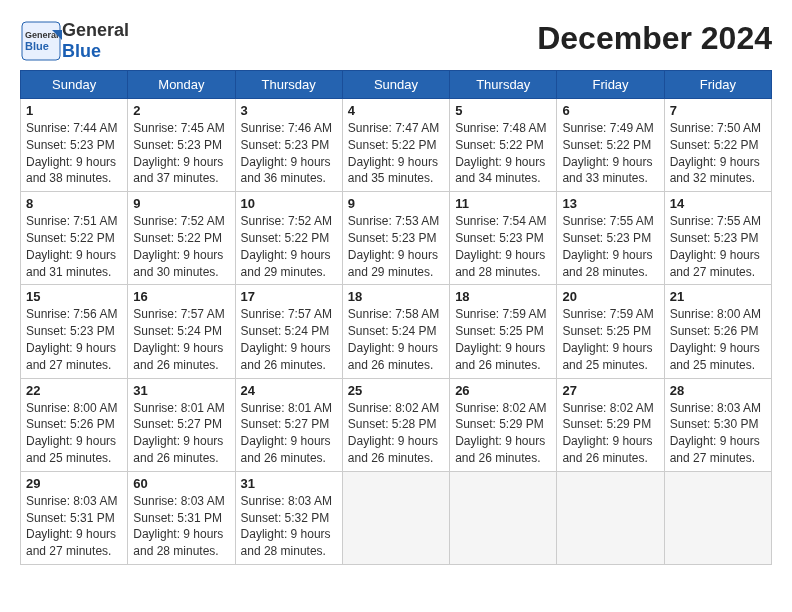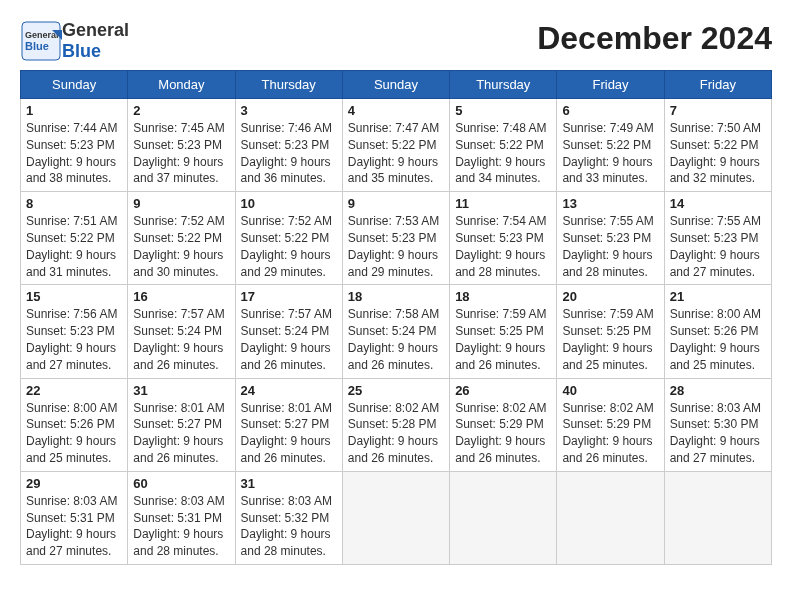"40" span.day-num { text: 40 -> 27 }
